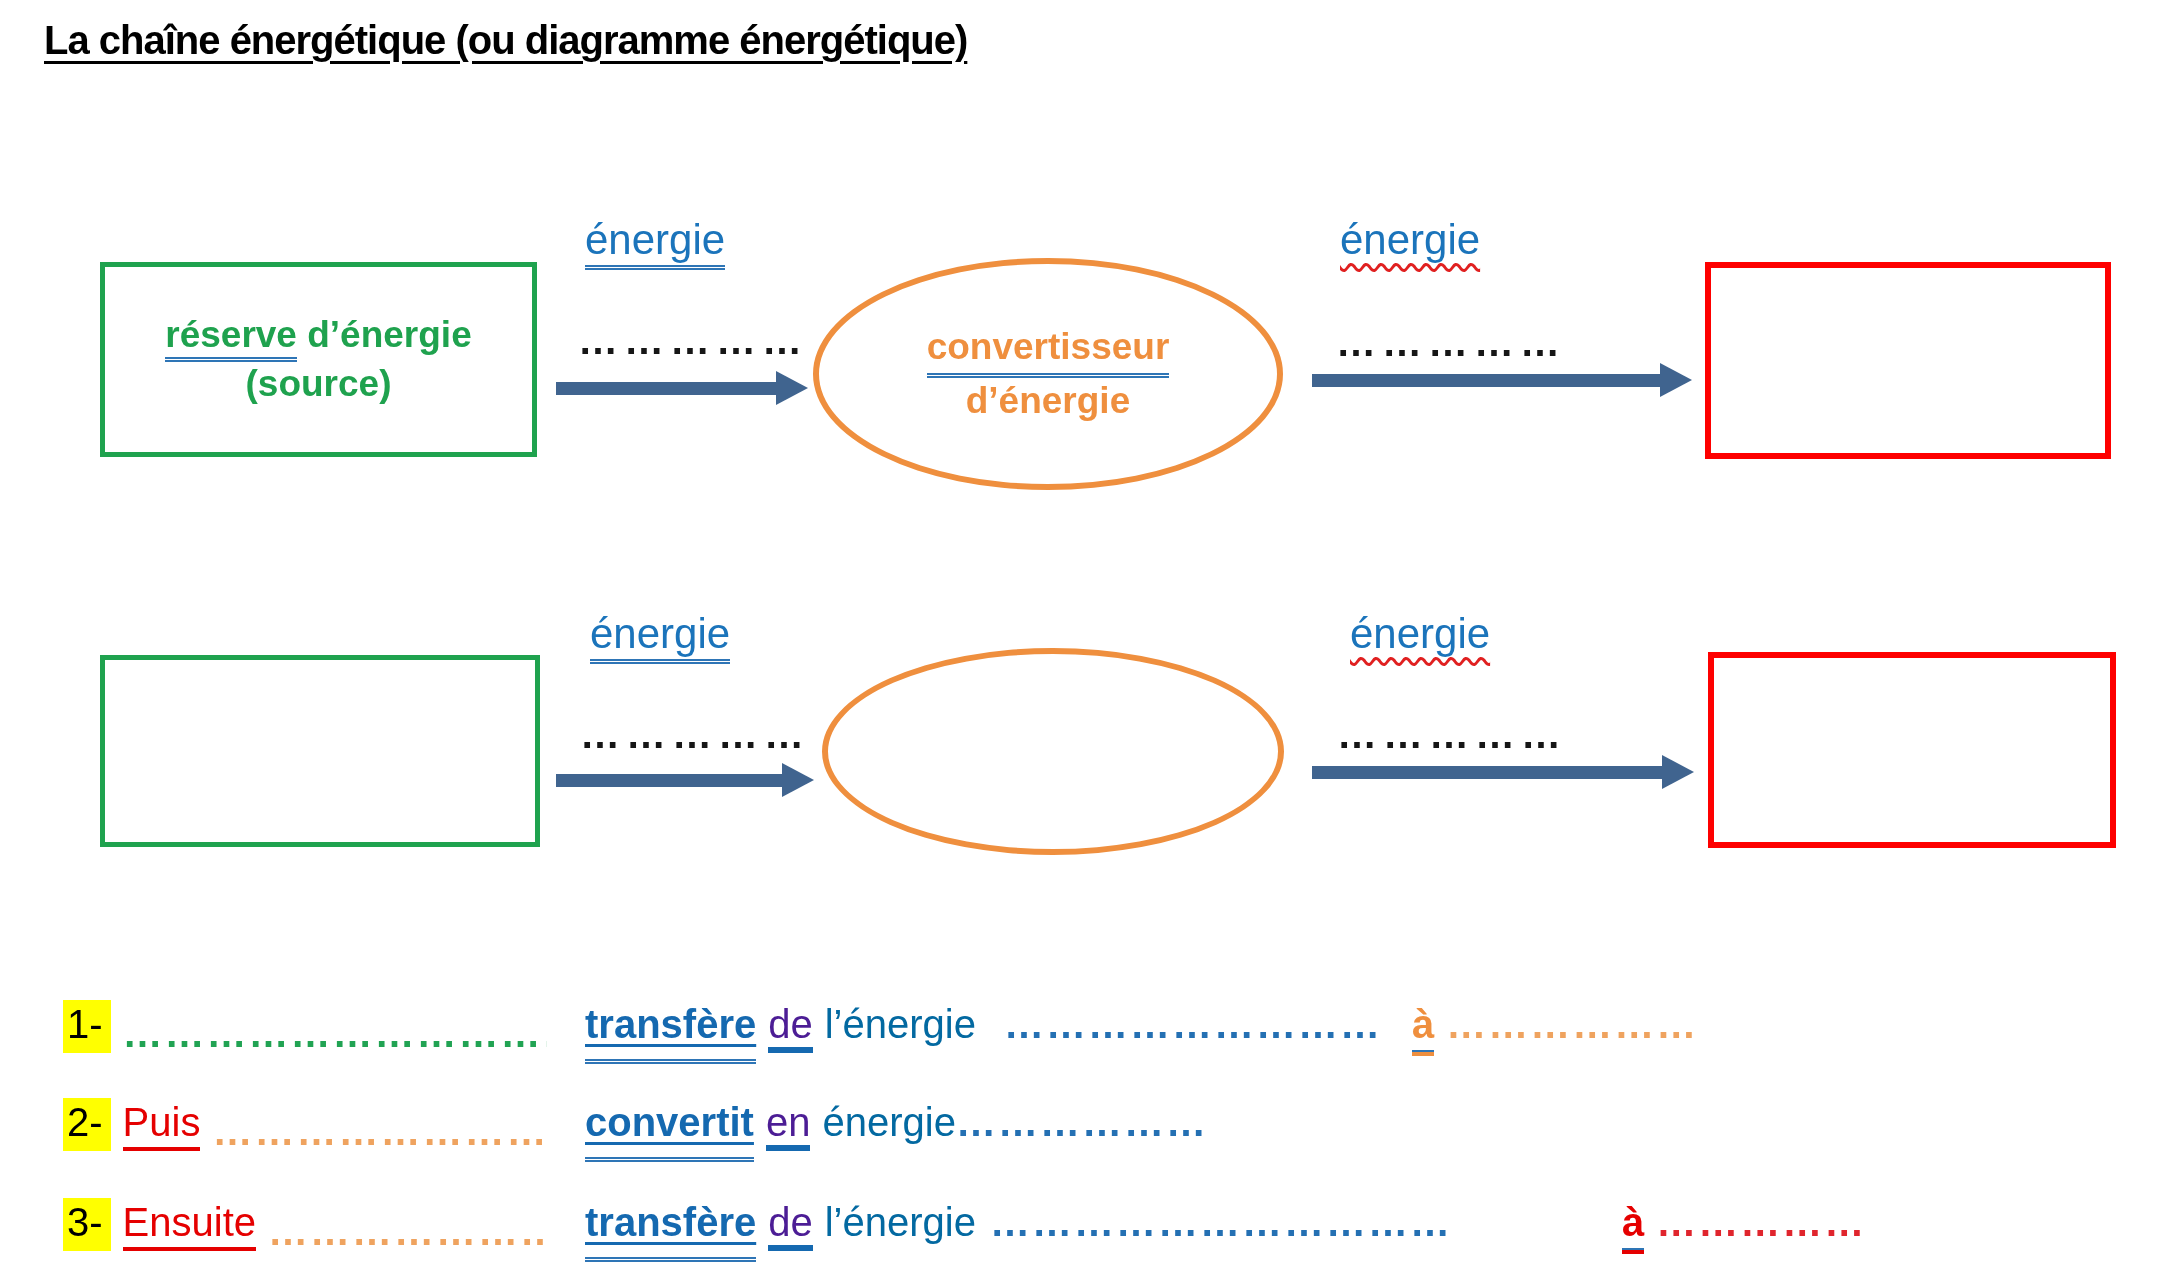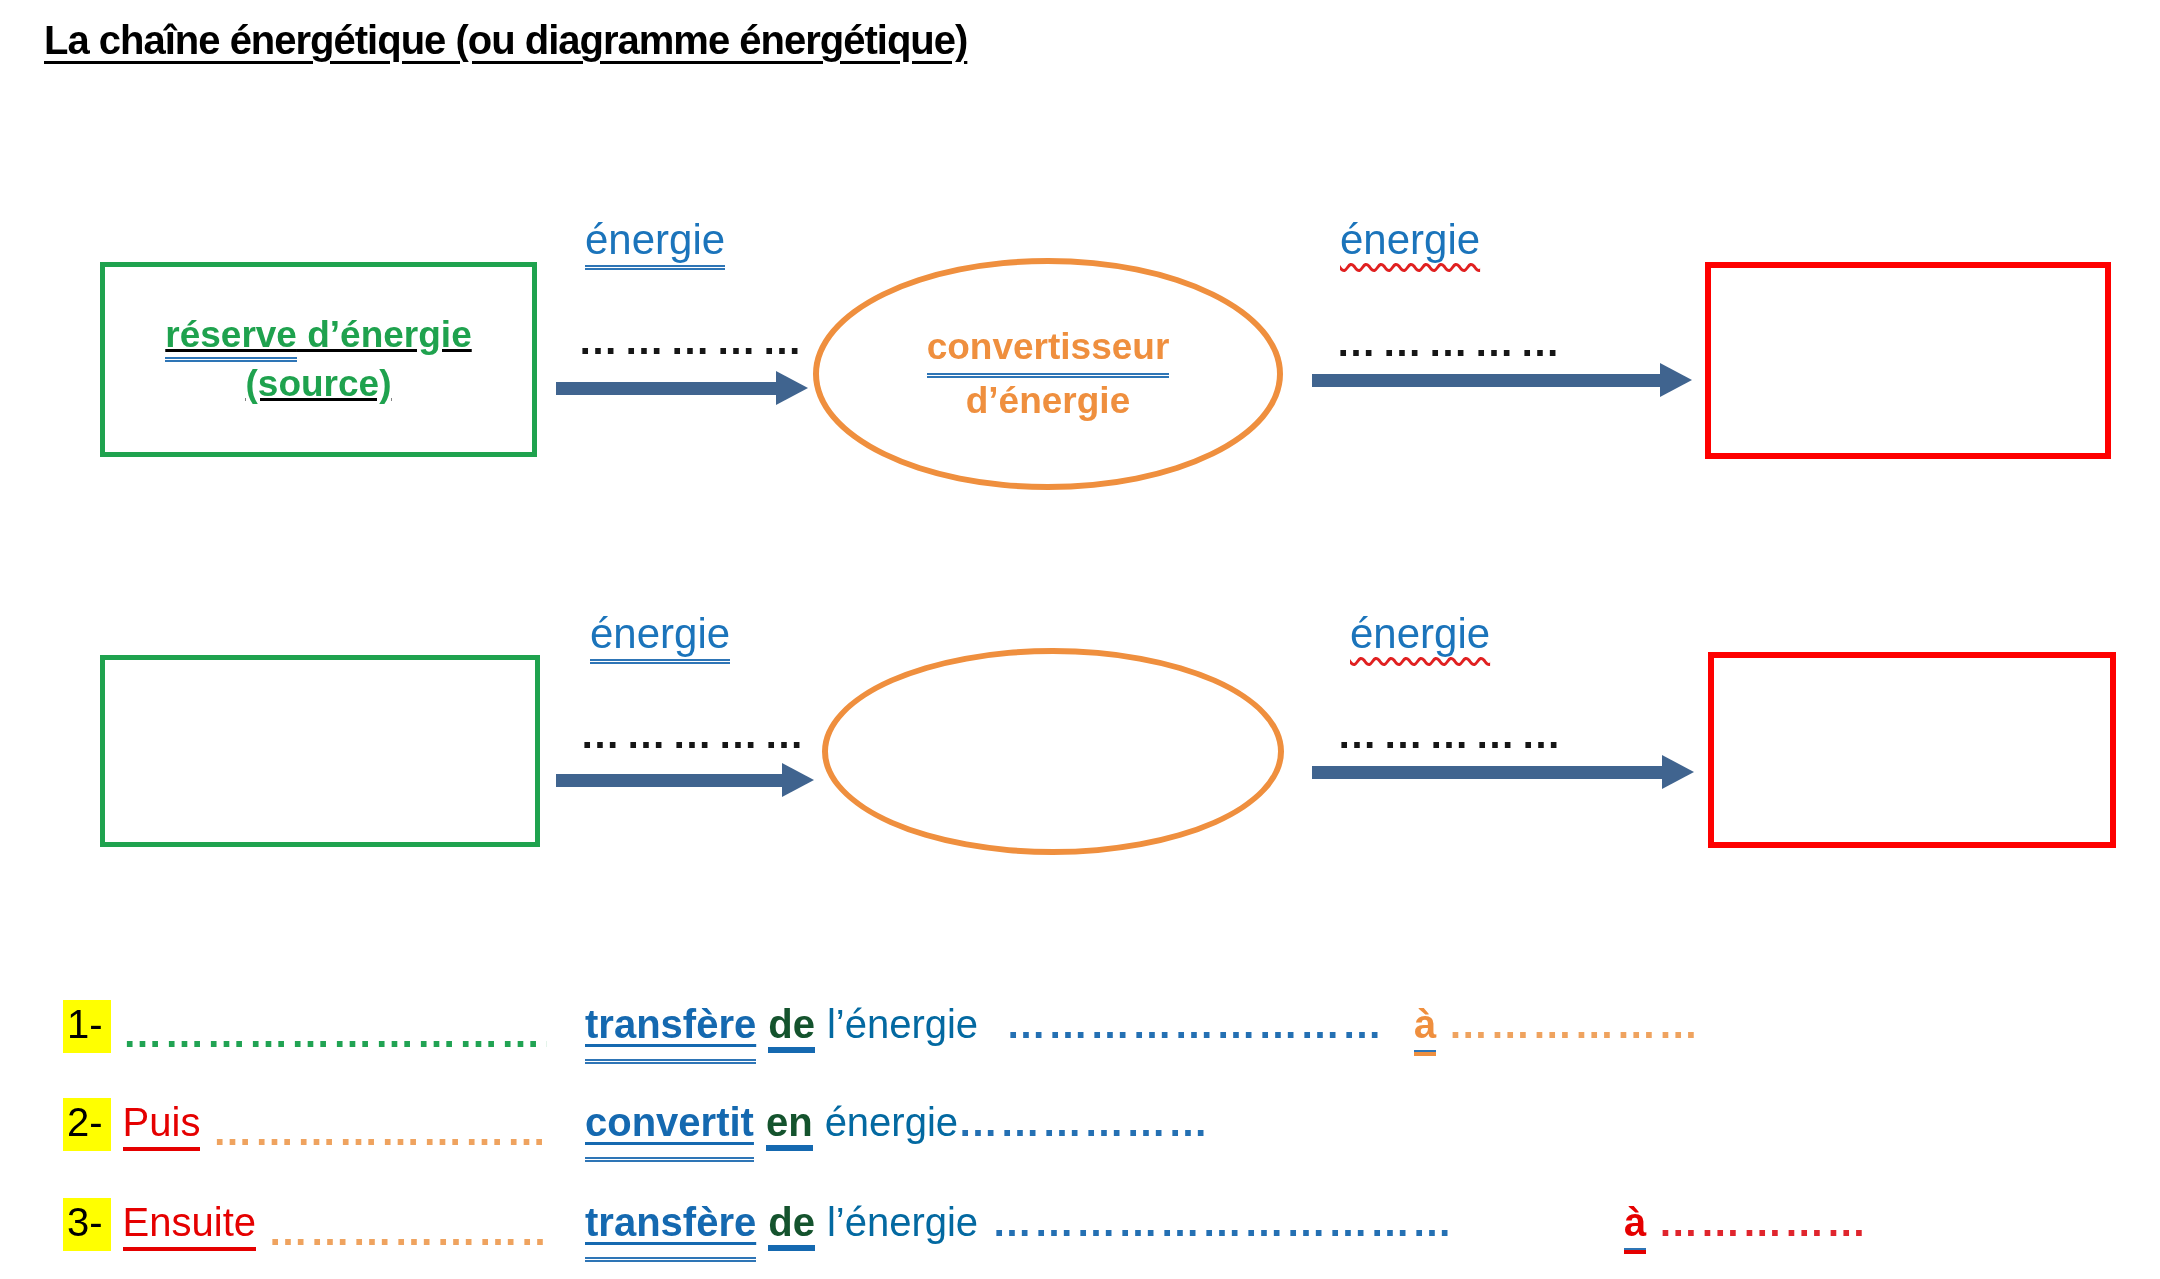"réserve d’énergie" .gbox { text-decoration: underline -> none }
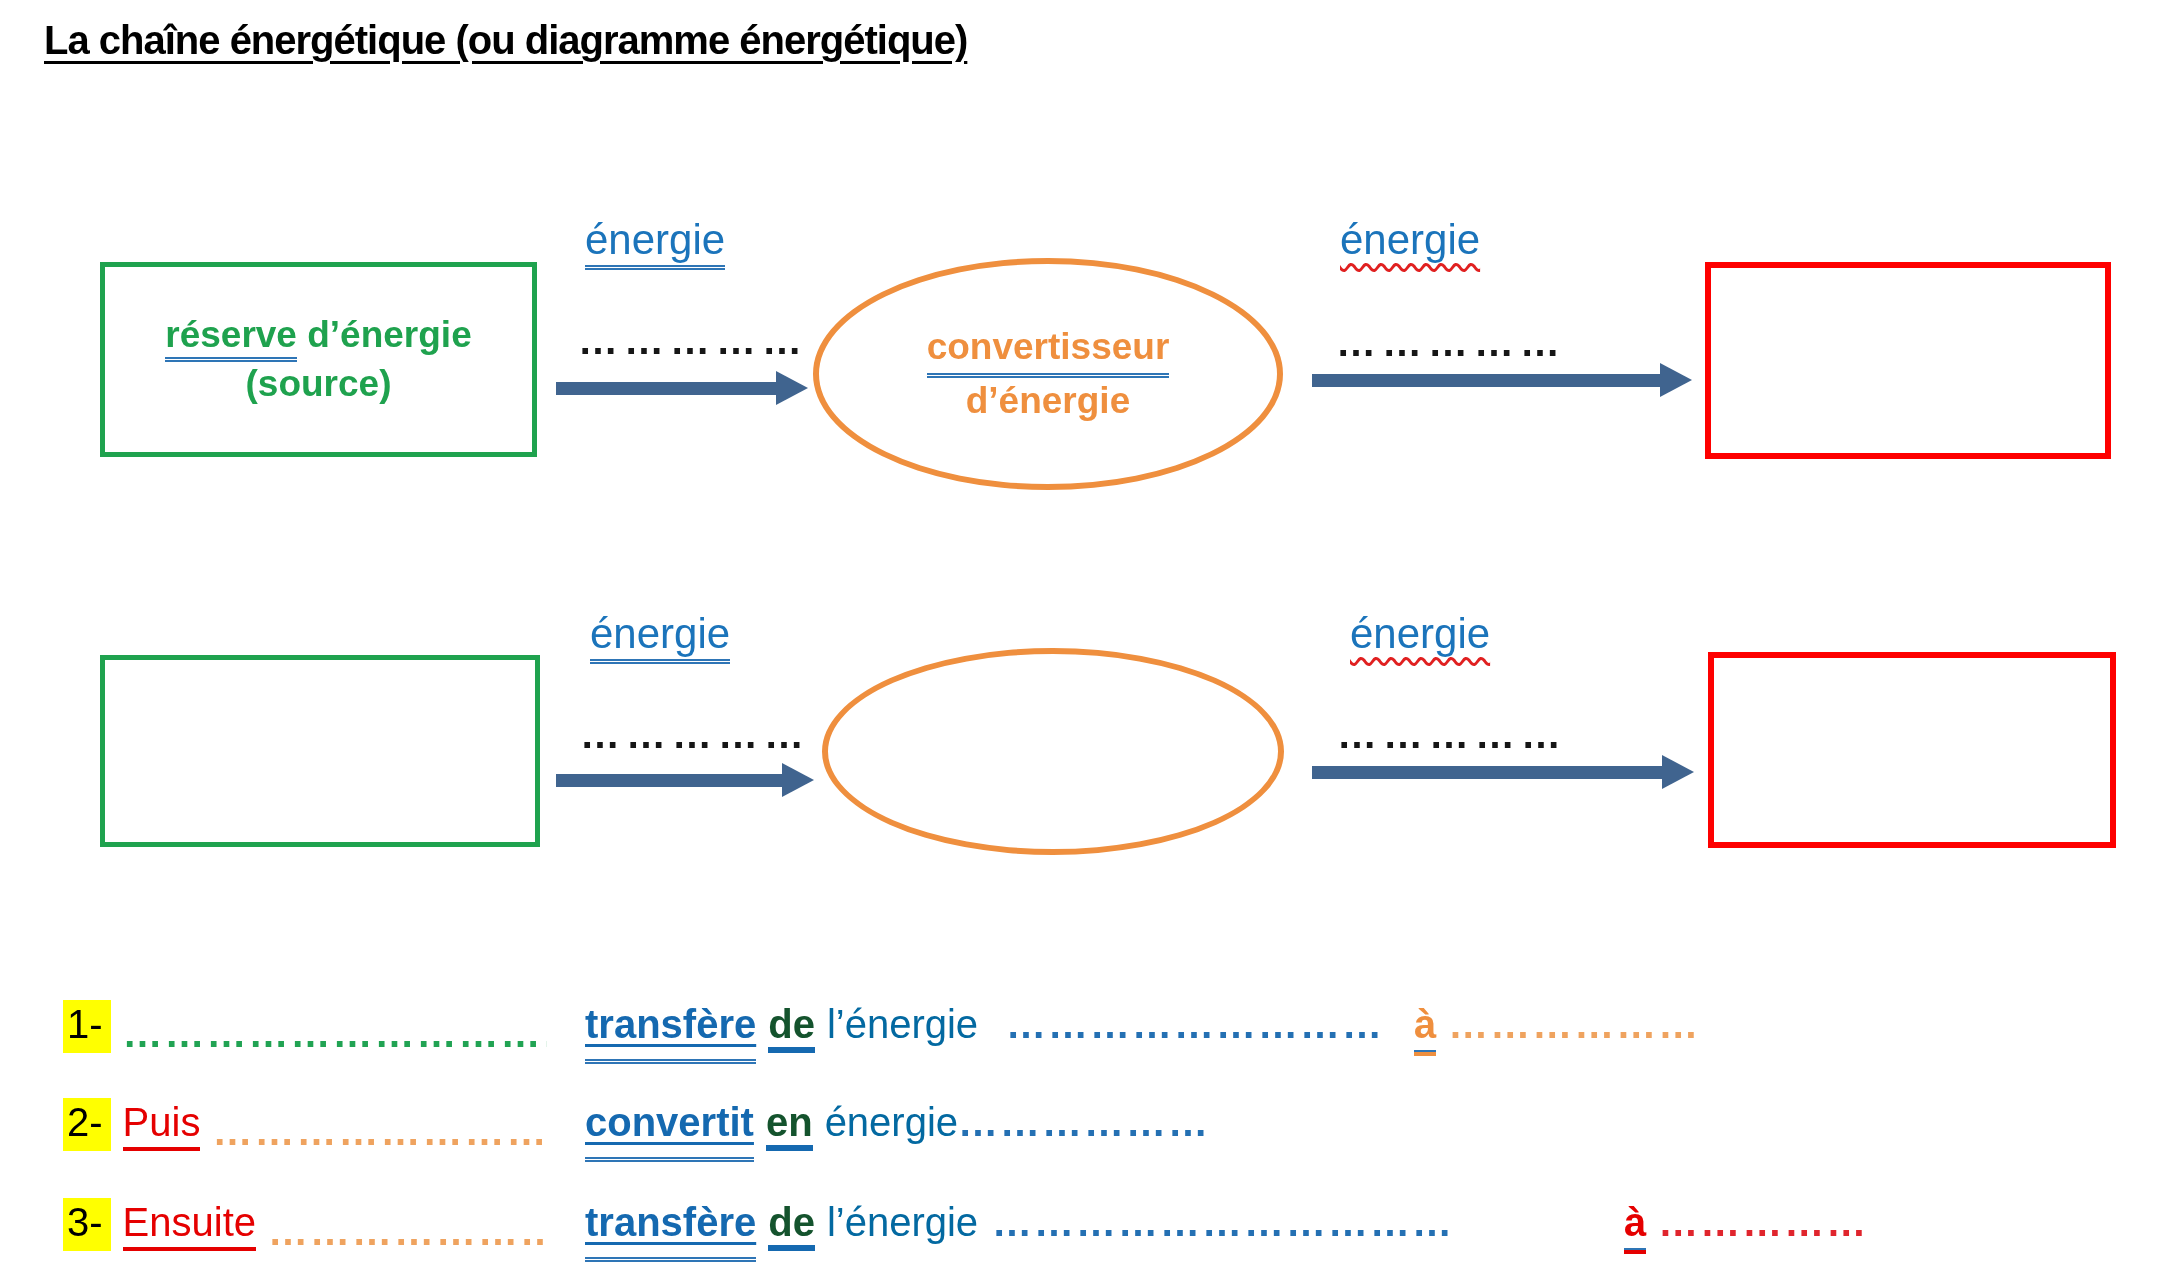"de" .prep { color: #14532d -> #4c1d95; font-weight: bold -> normal }
